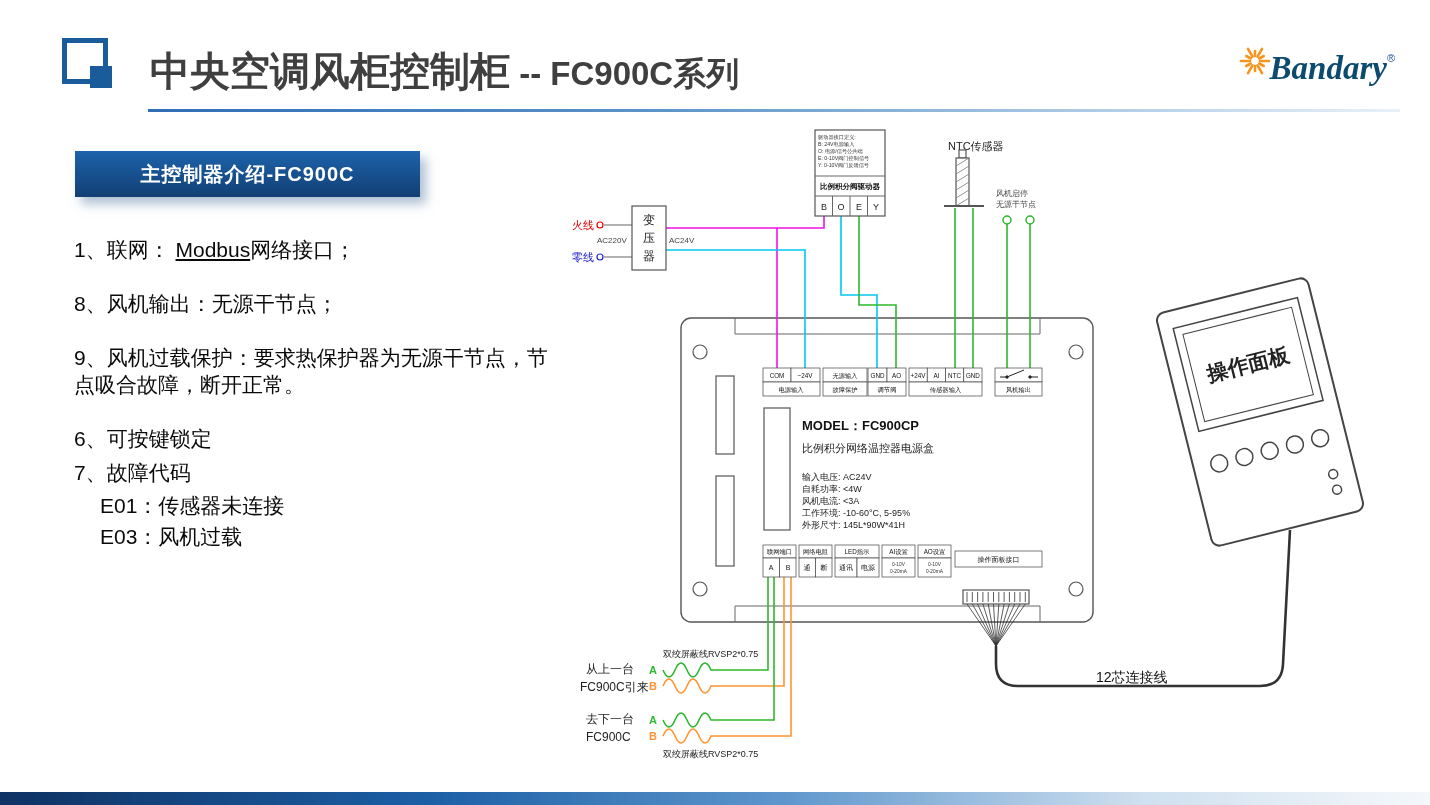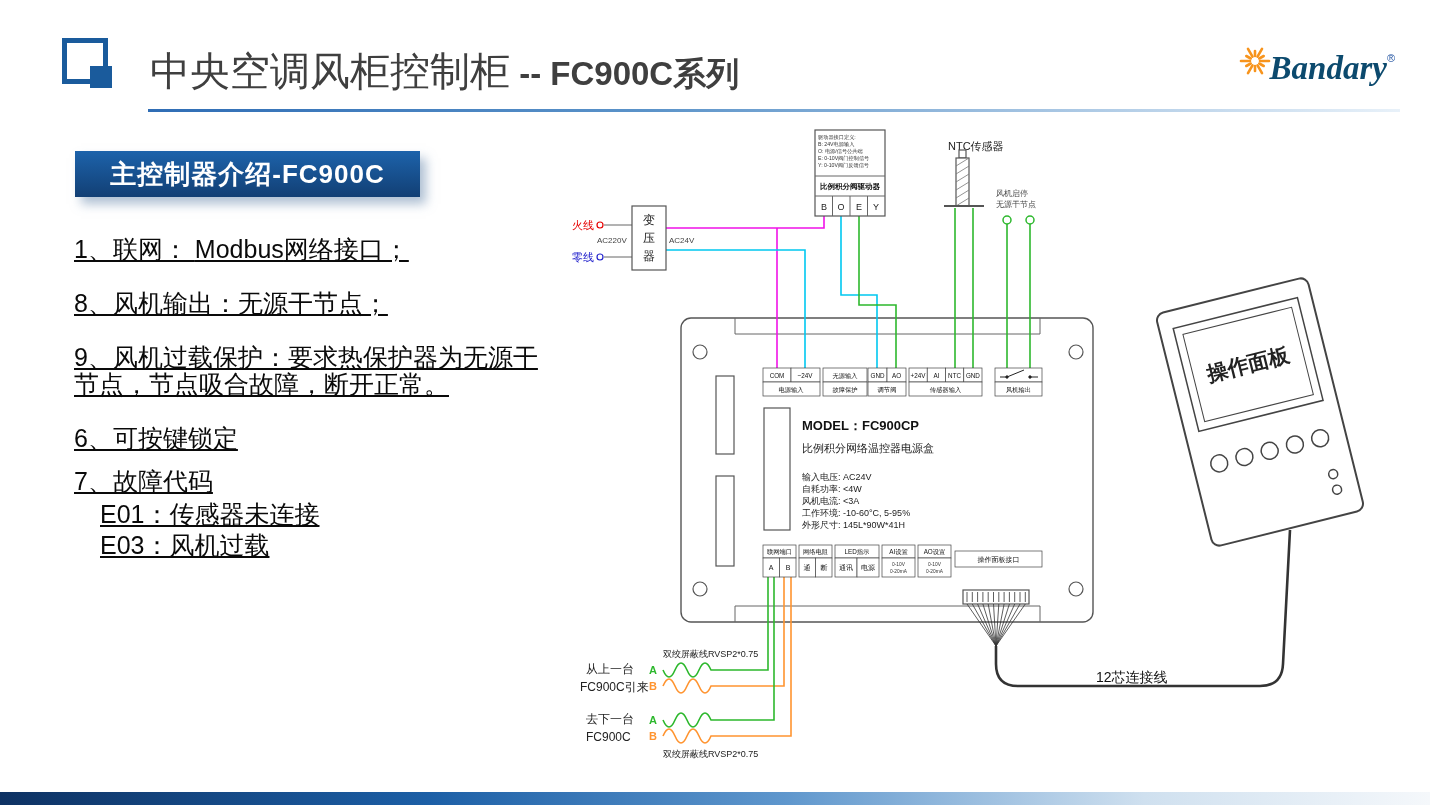"中央空调风柜控制柜" .title .main { font-weight: normal -> bold }
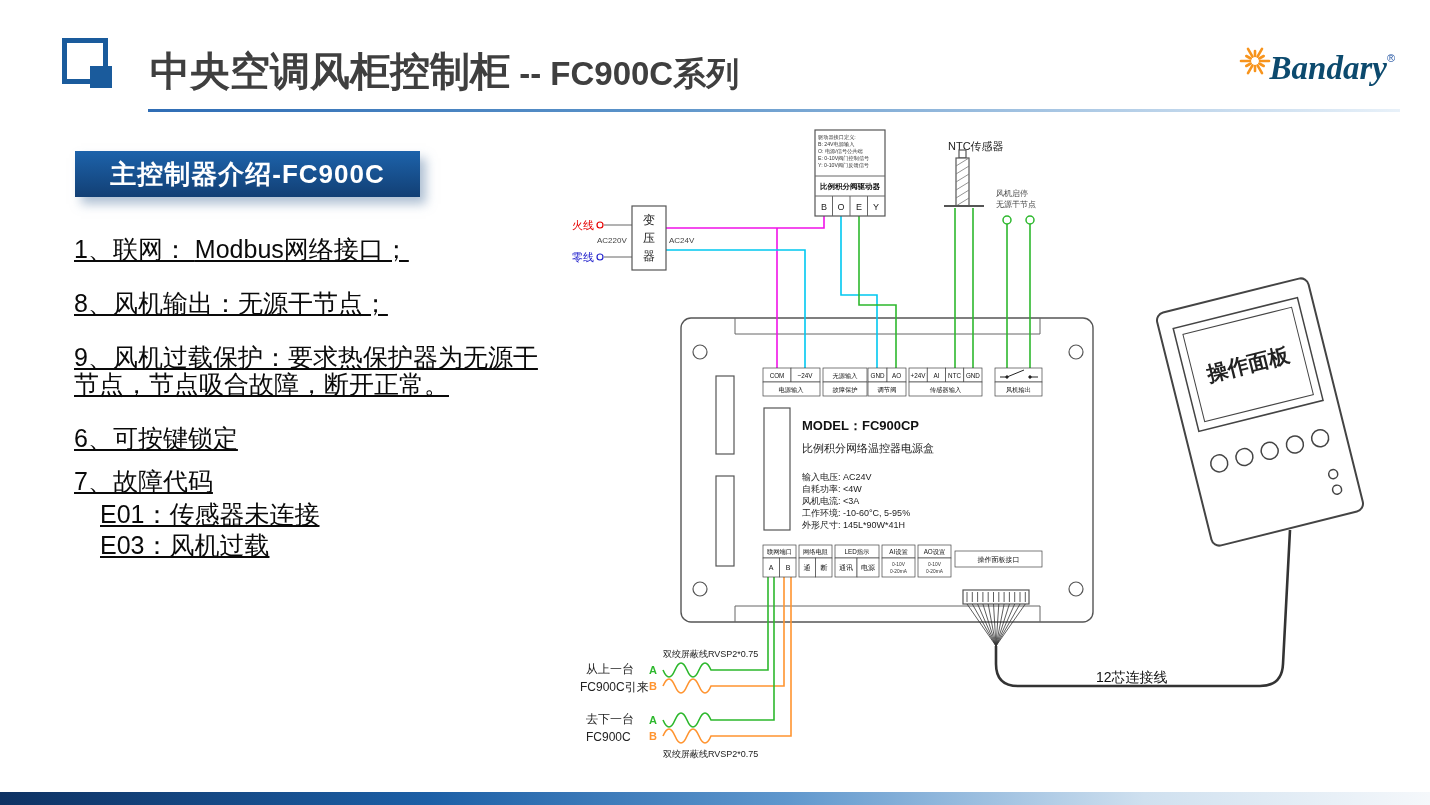"主控制器介绍-FC900C" .badge span { font-size: 26px -> 20px }
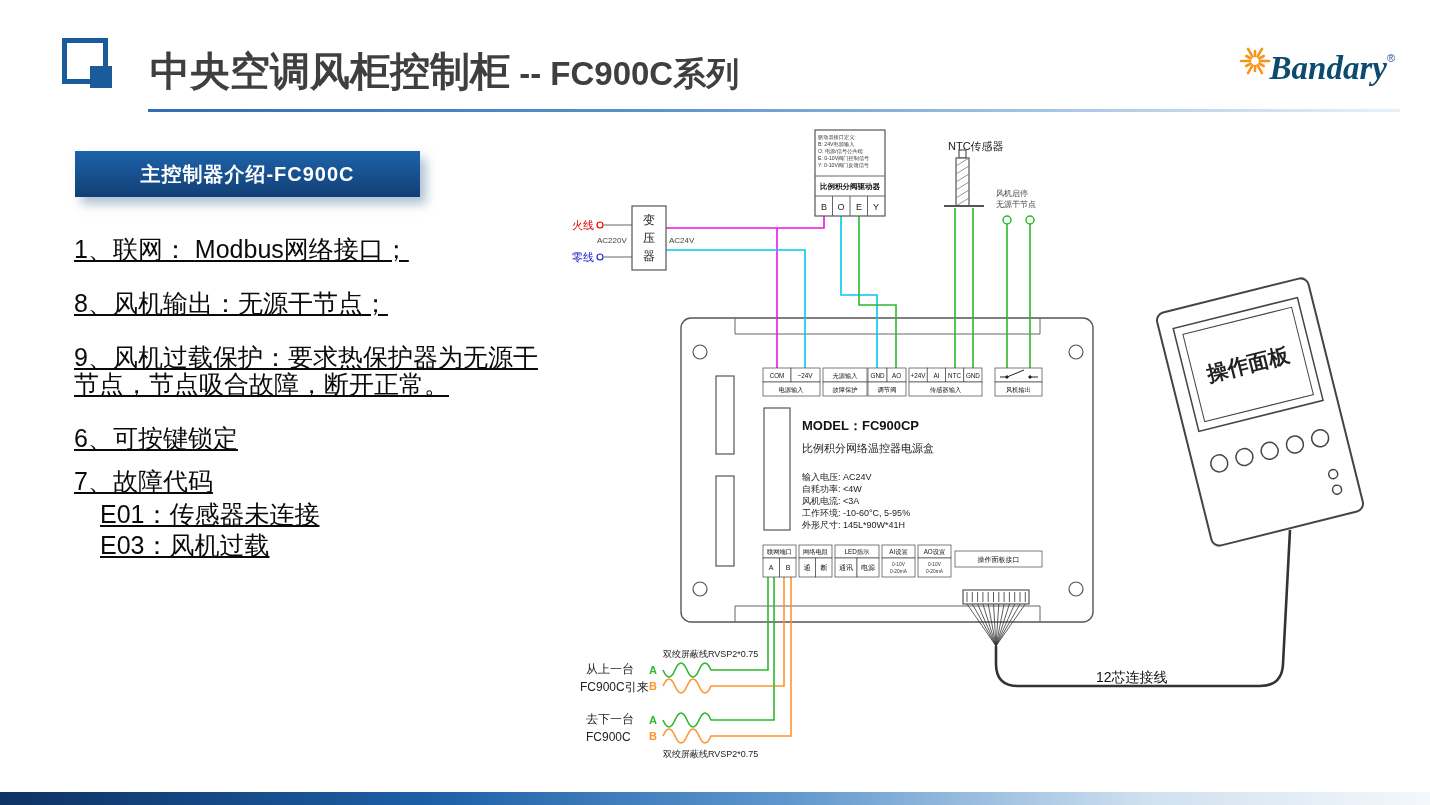"1、联网： Modbus网络接口；" .features { font-size: 25px -> 21px; text-decoration: underline -> none }
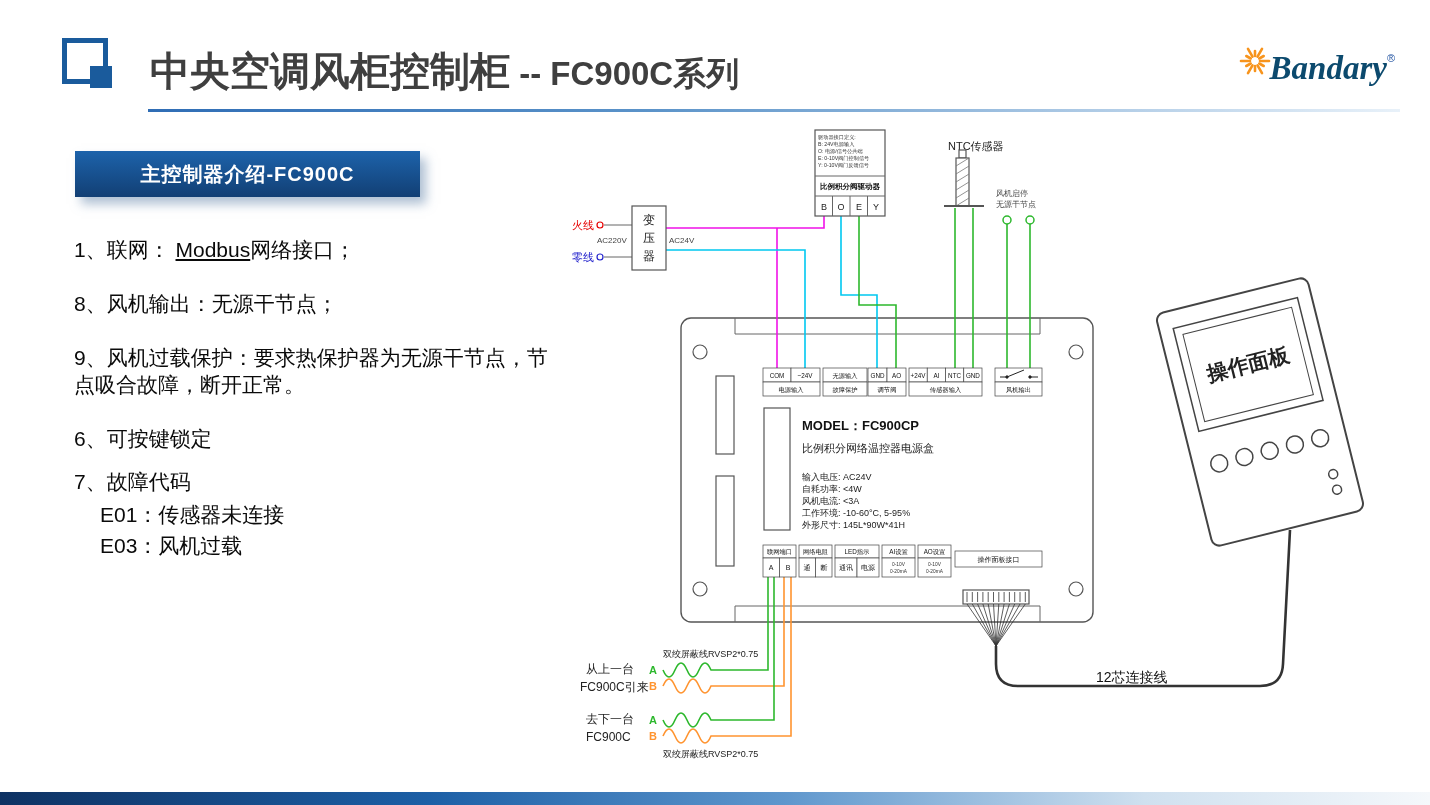"6、可按键锁定" .features p.tight { margin-bottom: 16px -> 7px }
